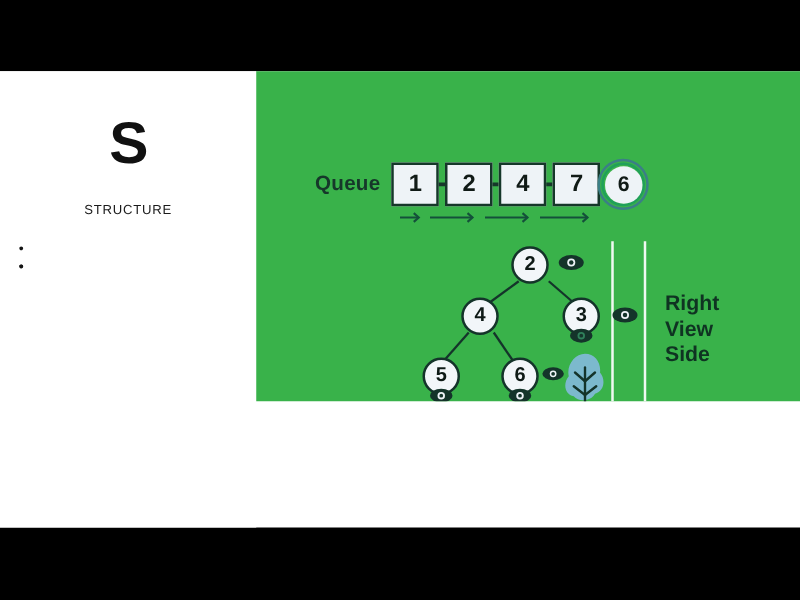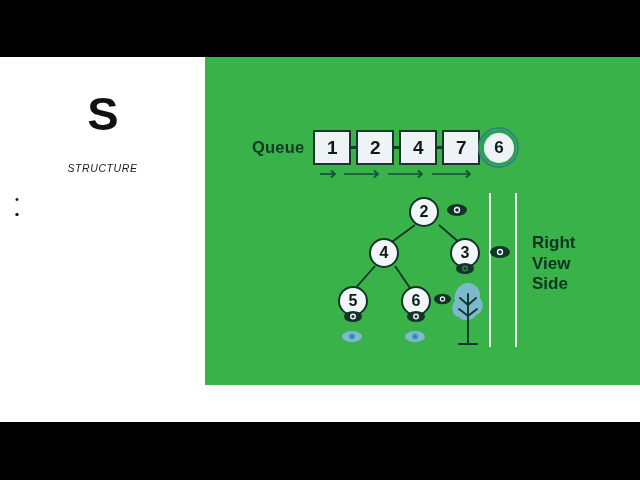"Queue" #right-panel { height: 328px -> 264px }
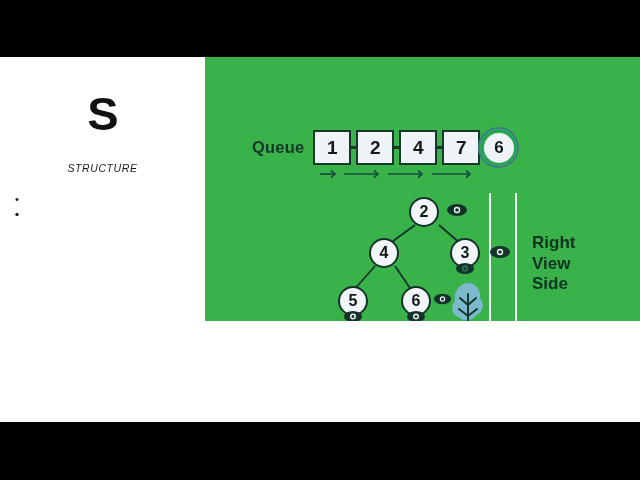"STRUCTURE" #section-label { font-style: italic -> none }
